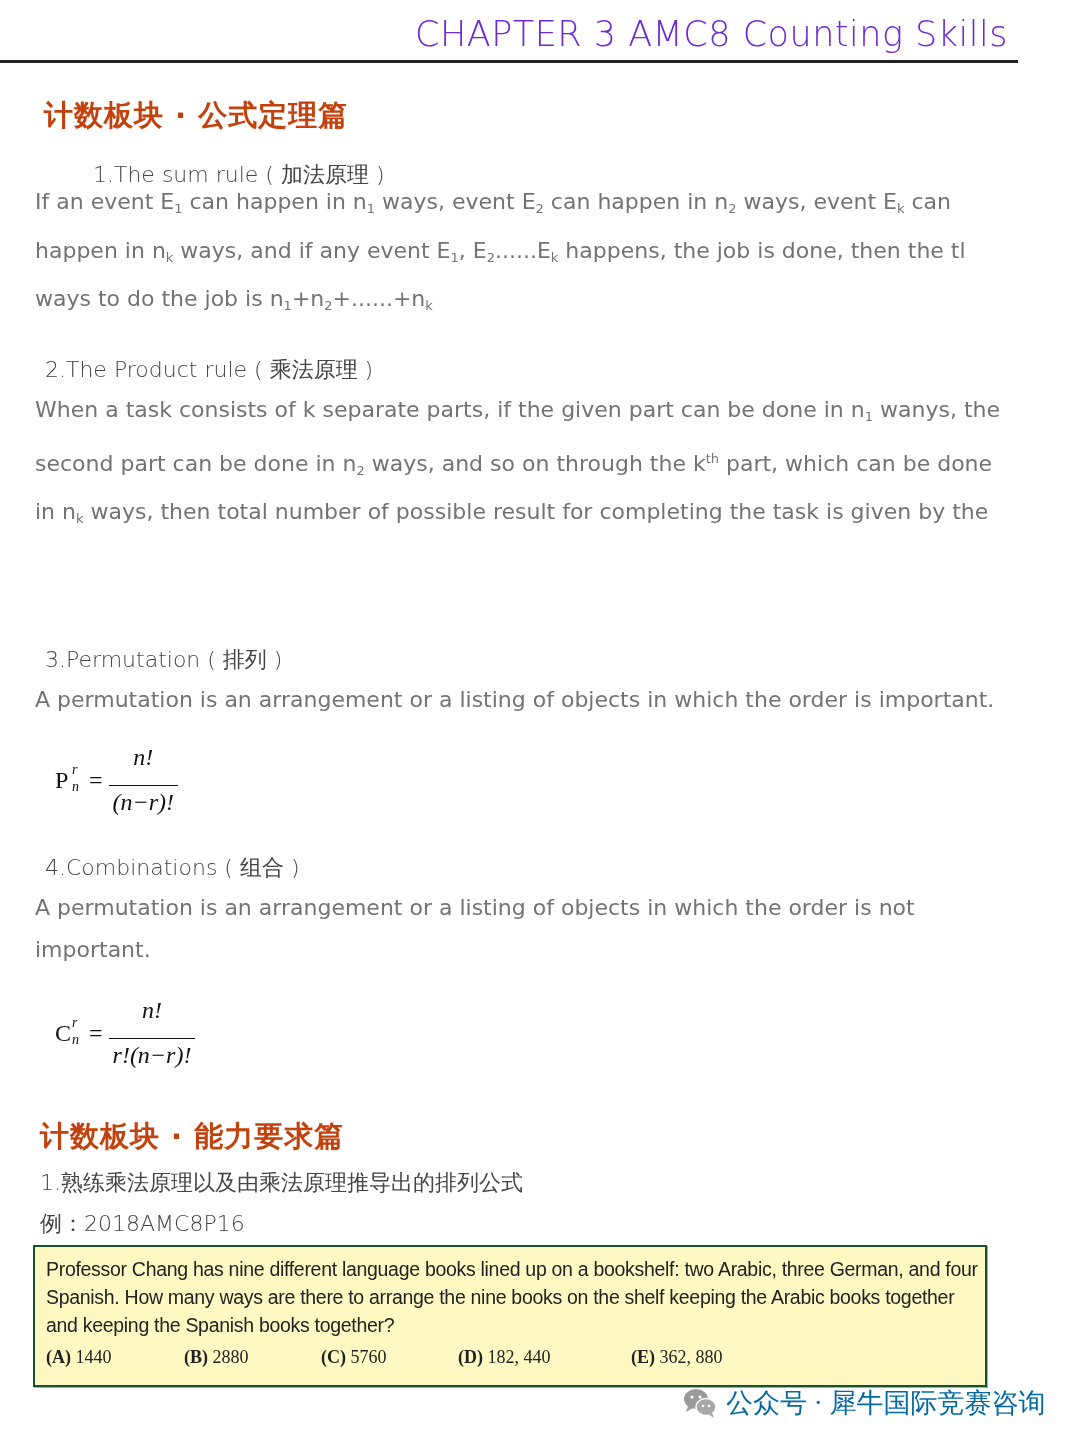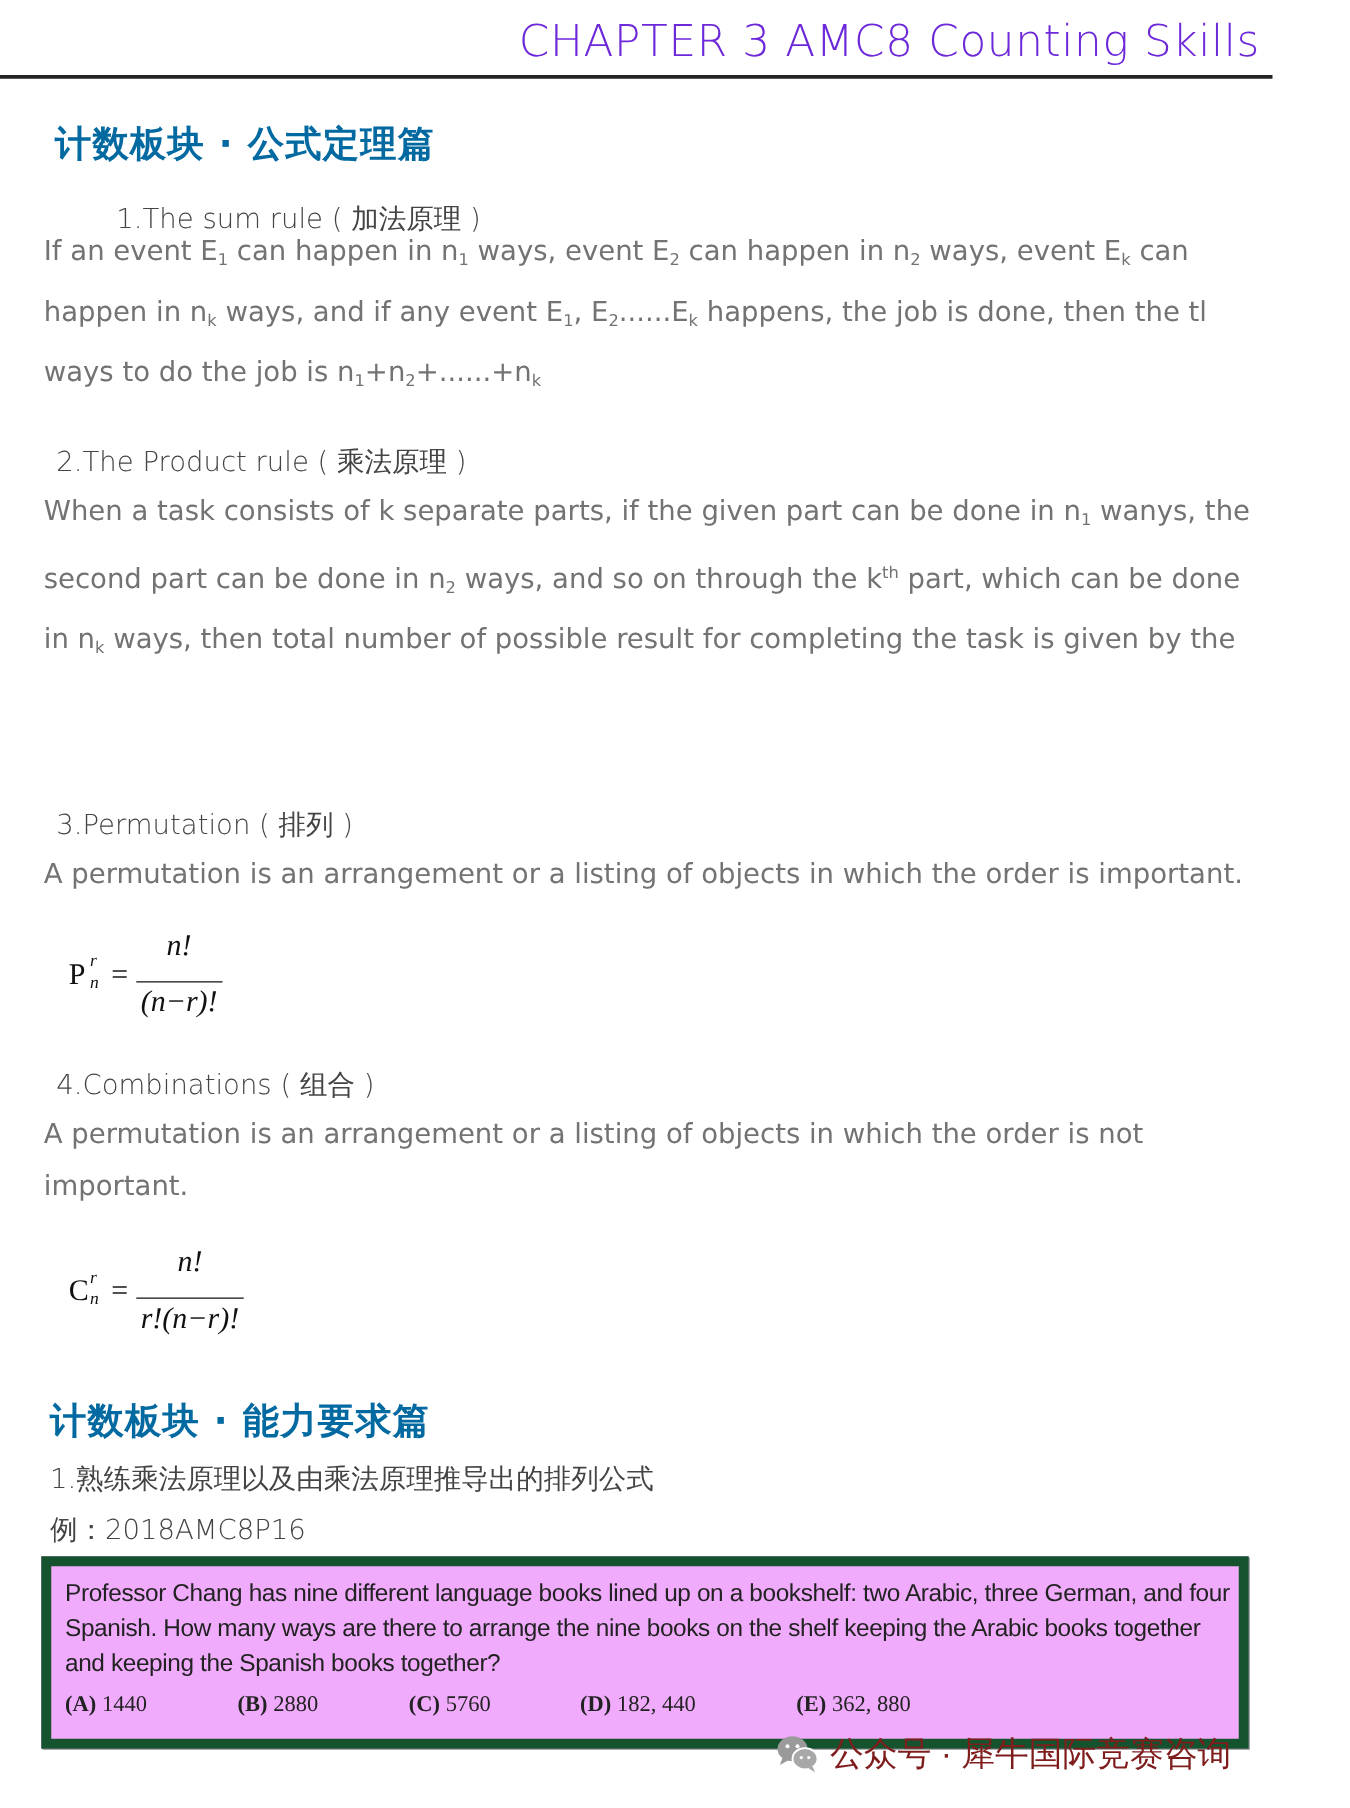"计数板块 · 公式定理篇" .section-heading { color: #0369a1 -> #c2410c }
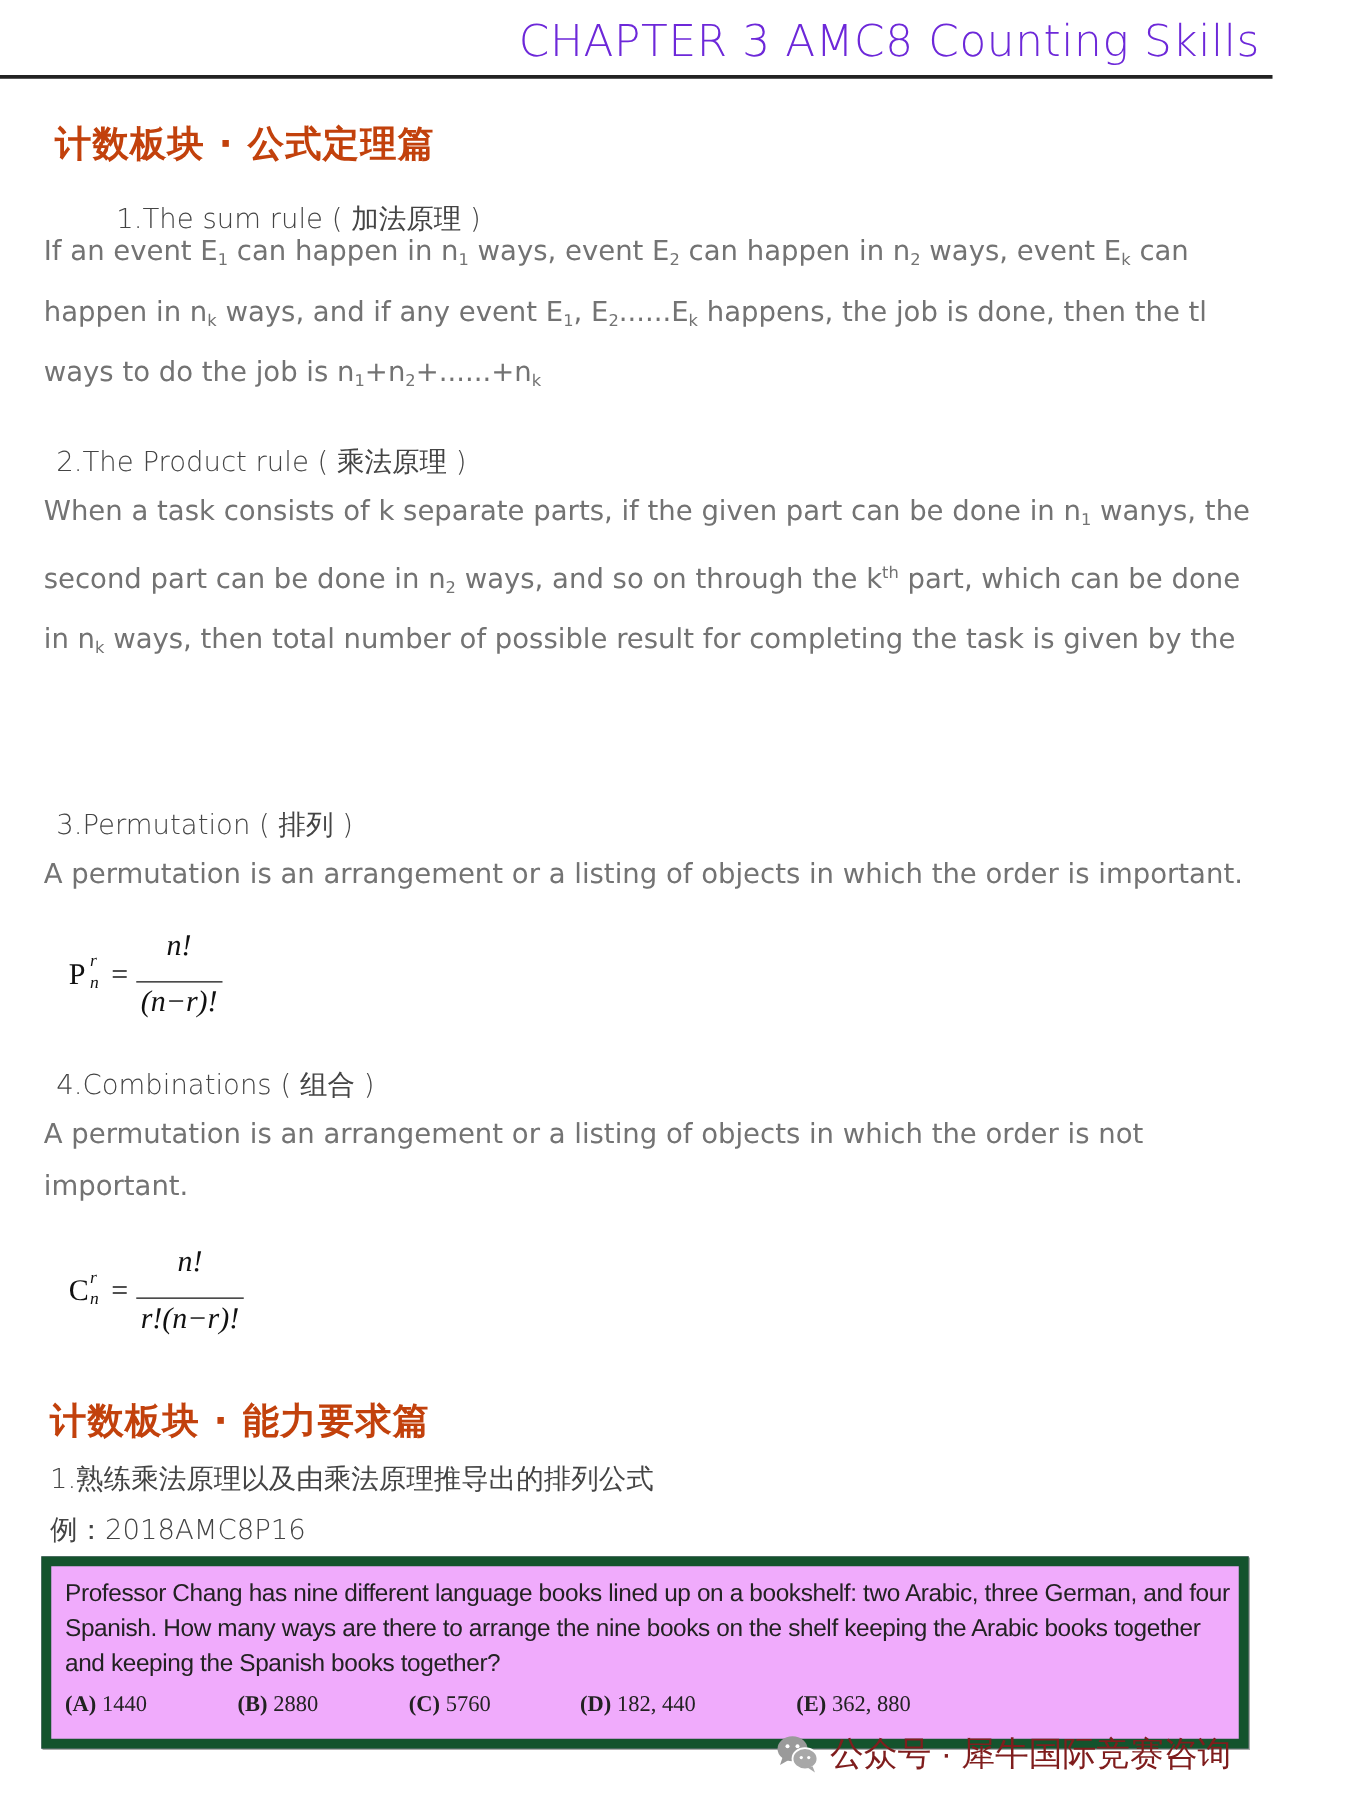"Professor Chang has nine different" .problem-box { background: #f0abfc -> #fef9c3; border: 8px solid #14532d -> 2px solid #14532d }
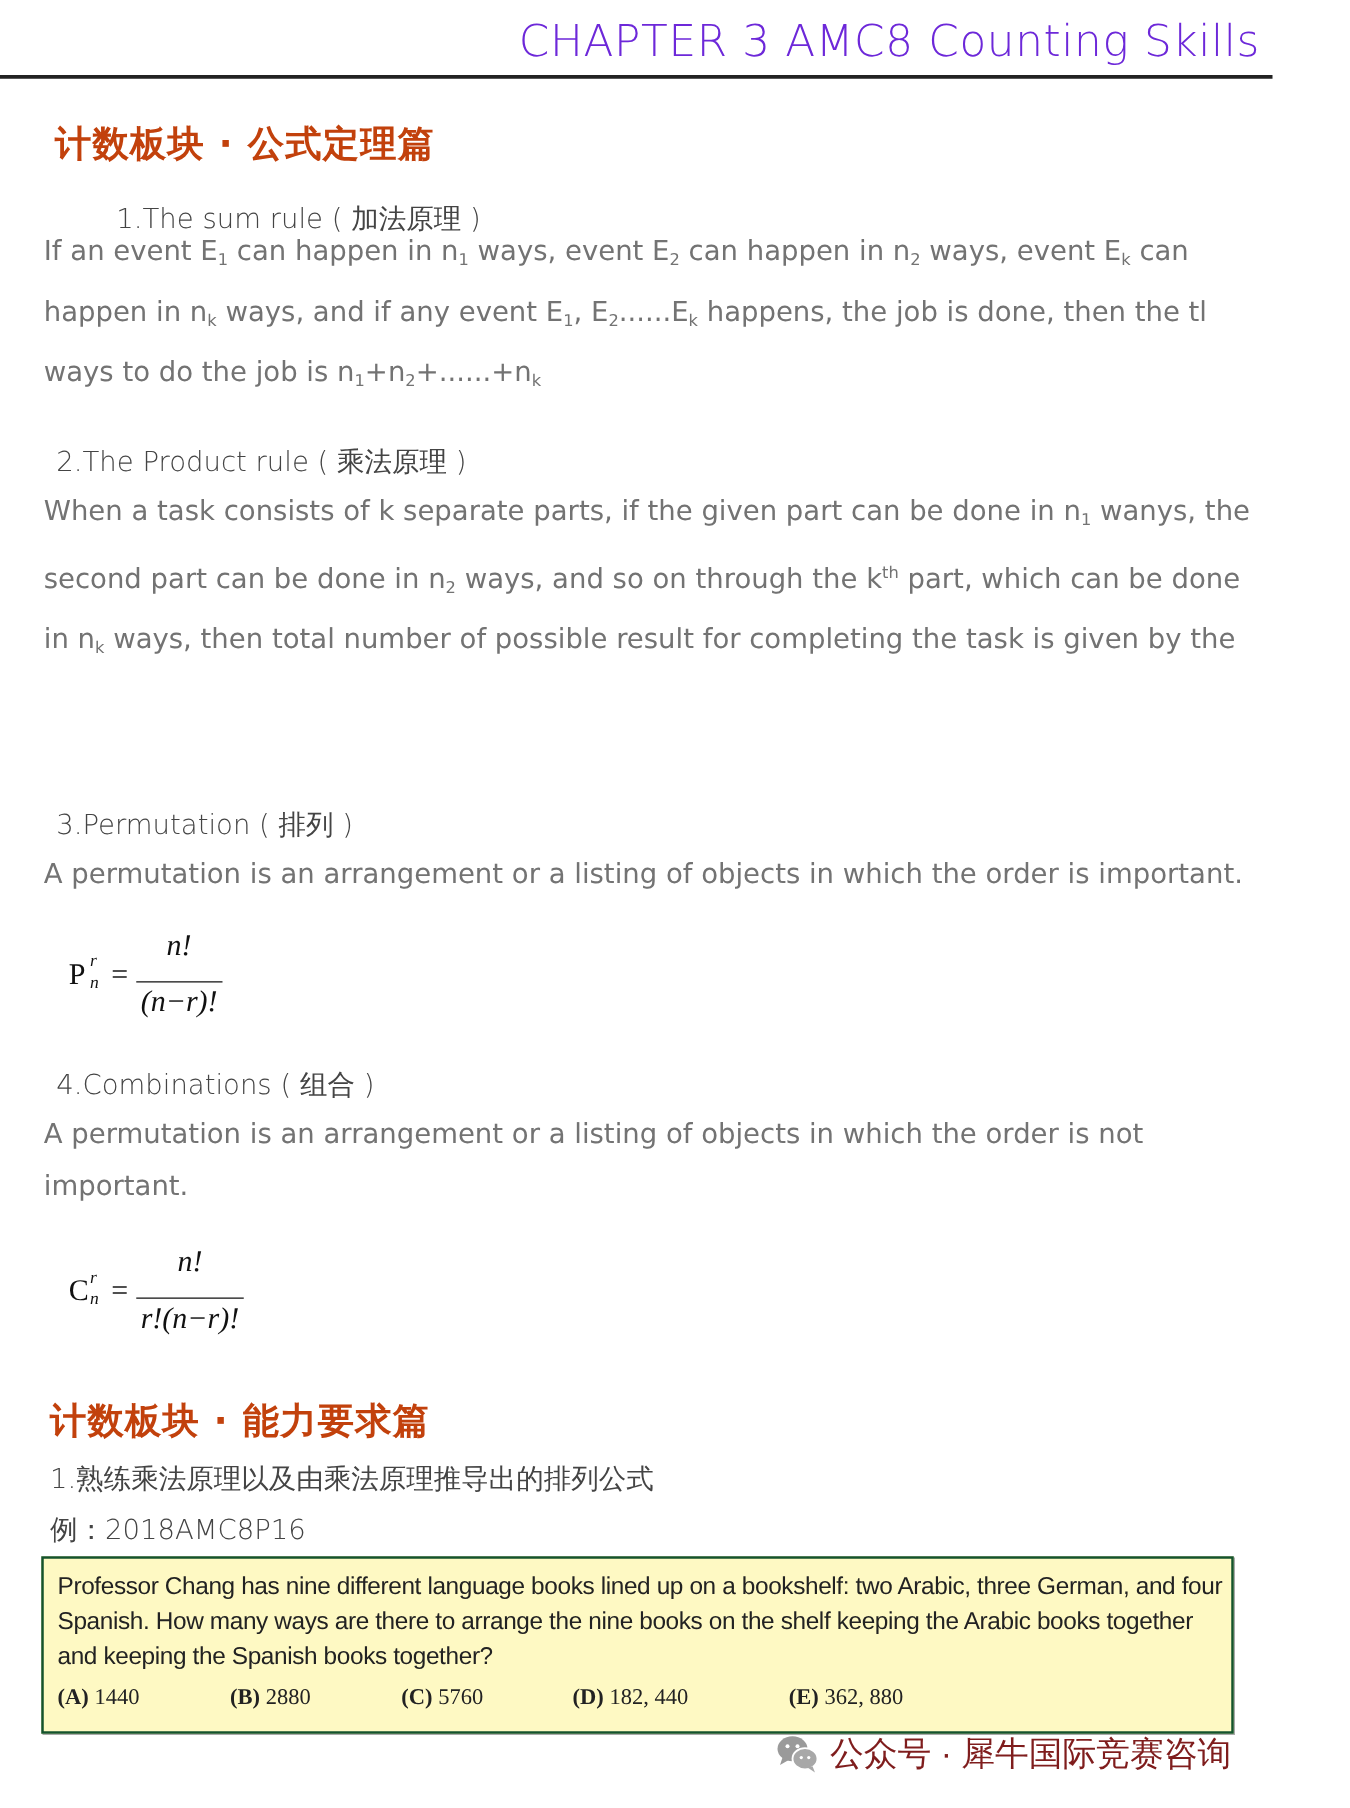"公众号 · 犀牛国际竞赛咨询" .watermark { color: #7f1d1d -> #0369a1; font-family: Liberation Sans, sans-serif -> Liberation Serif, serif; left: 620px -> 682px }
